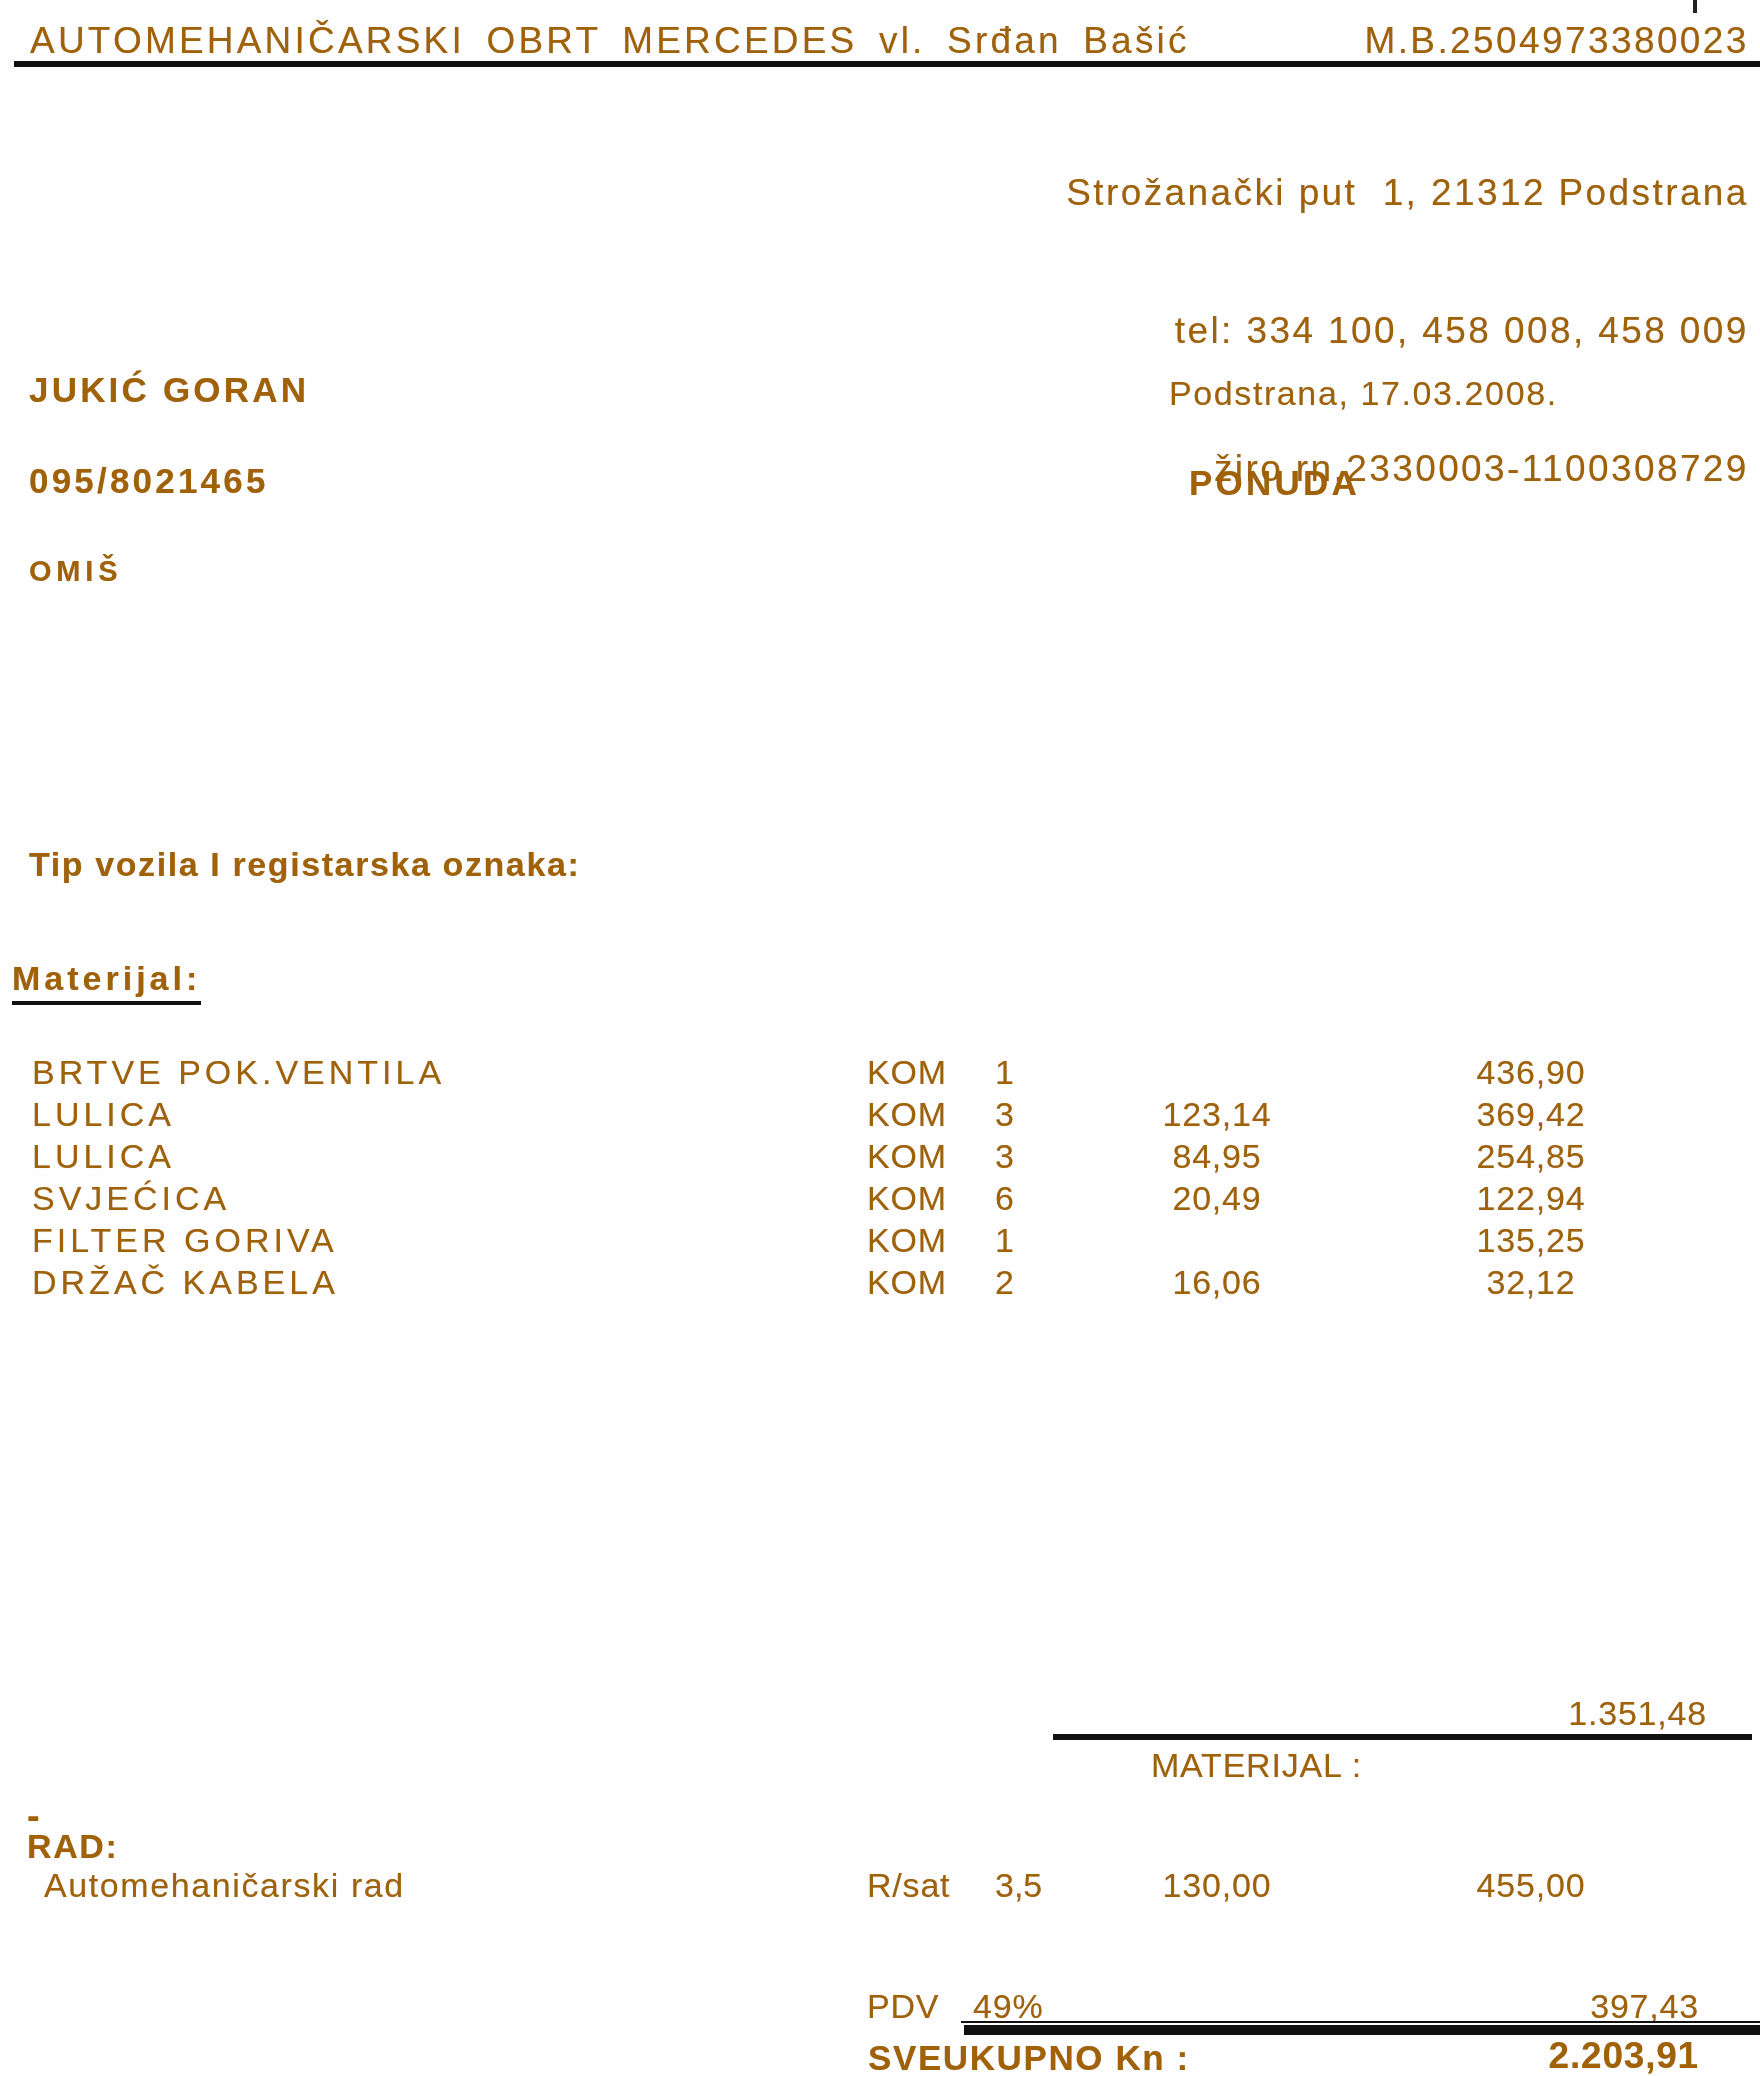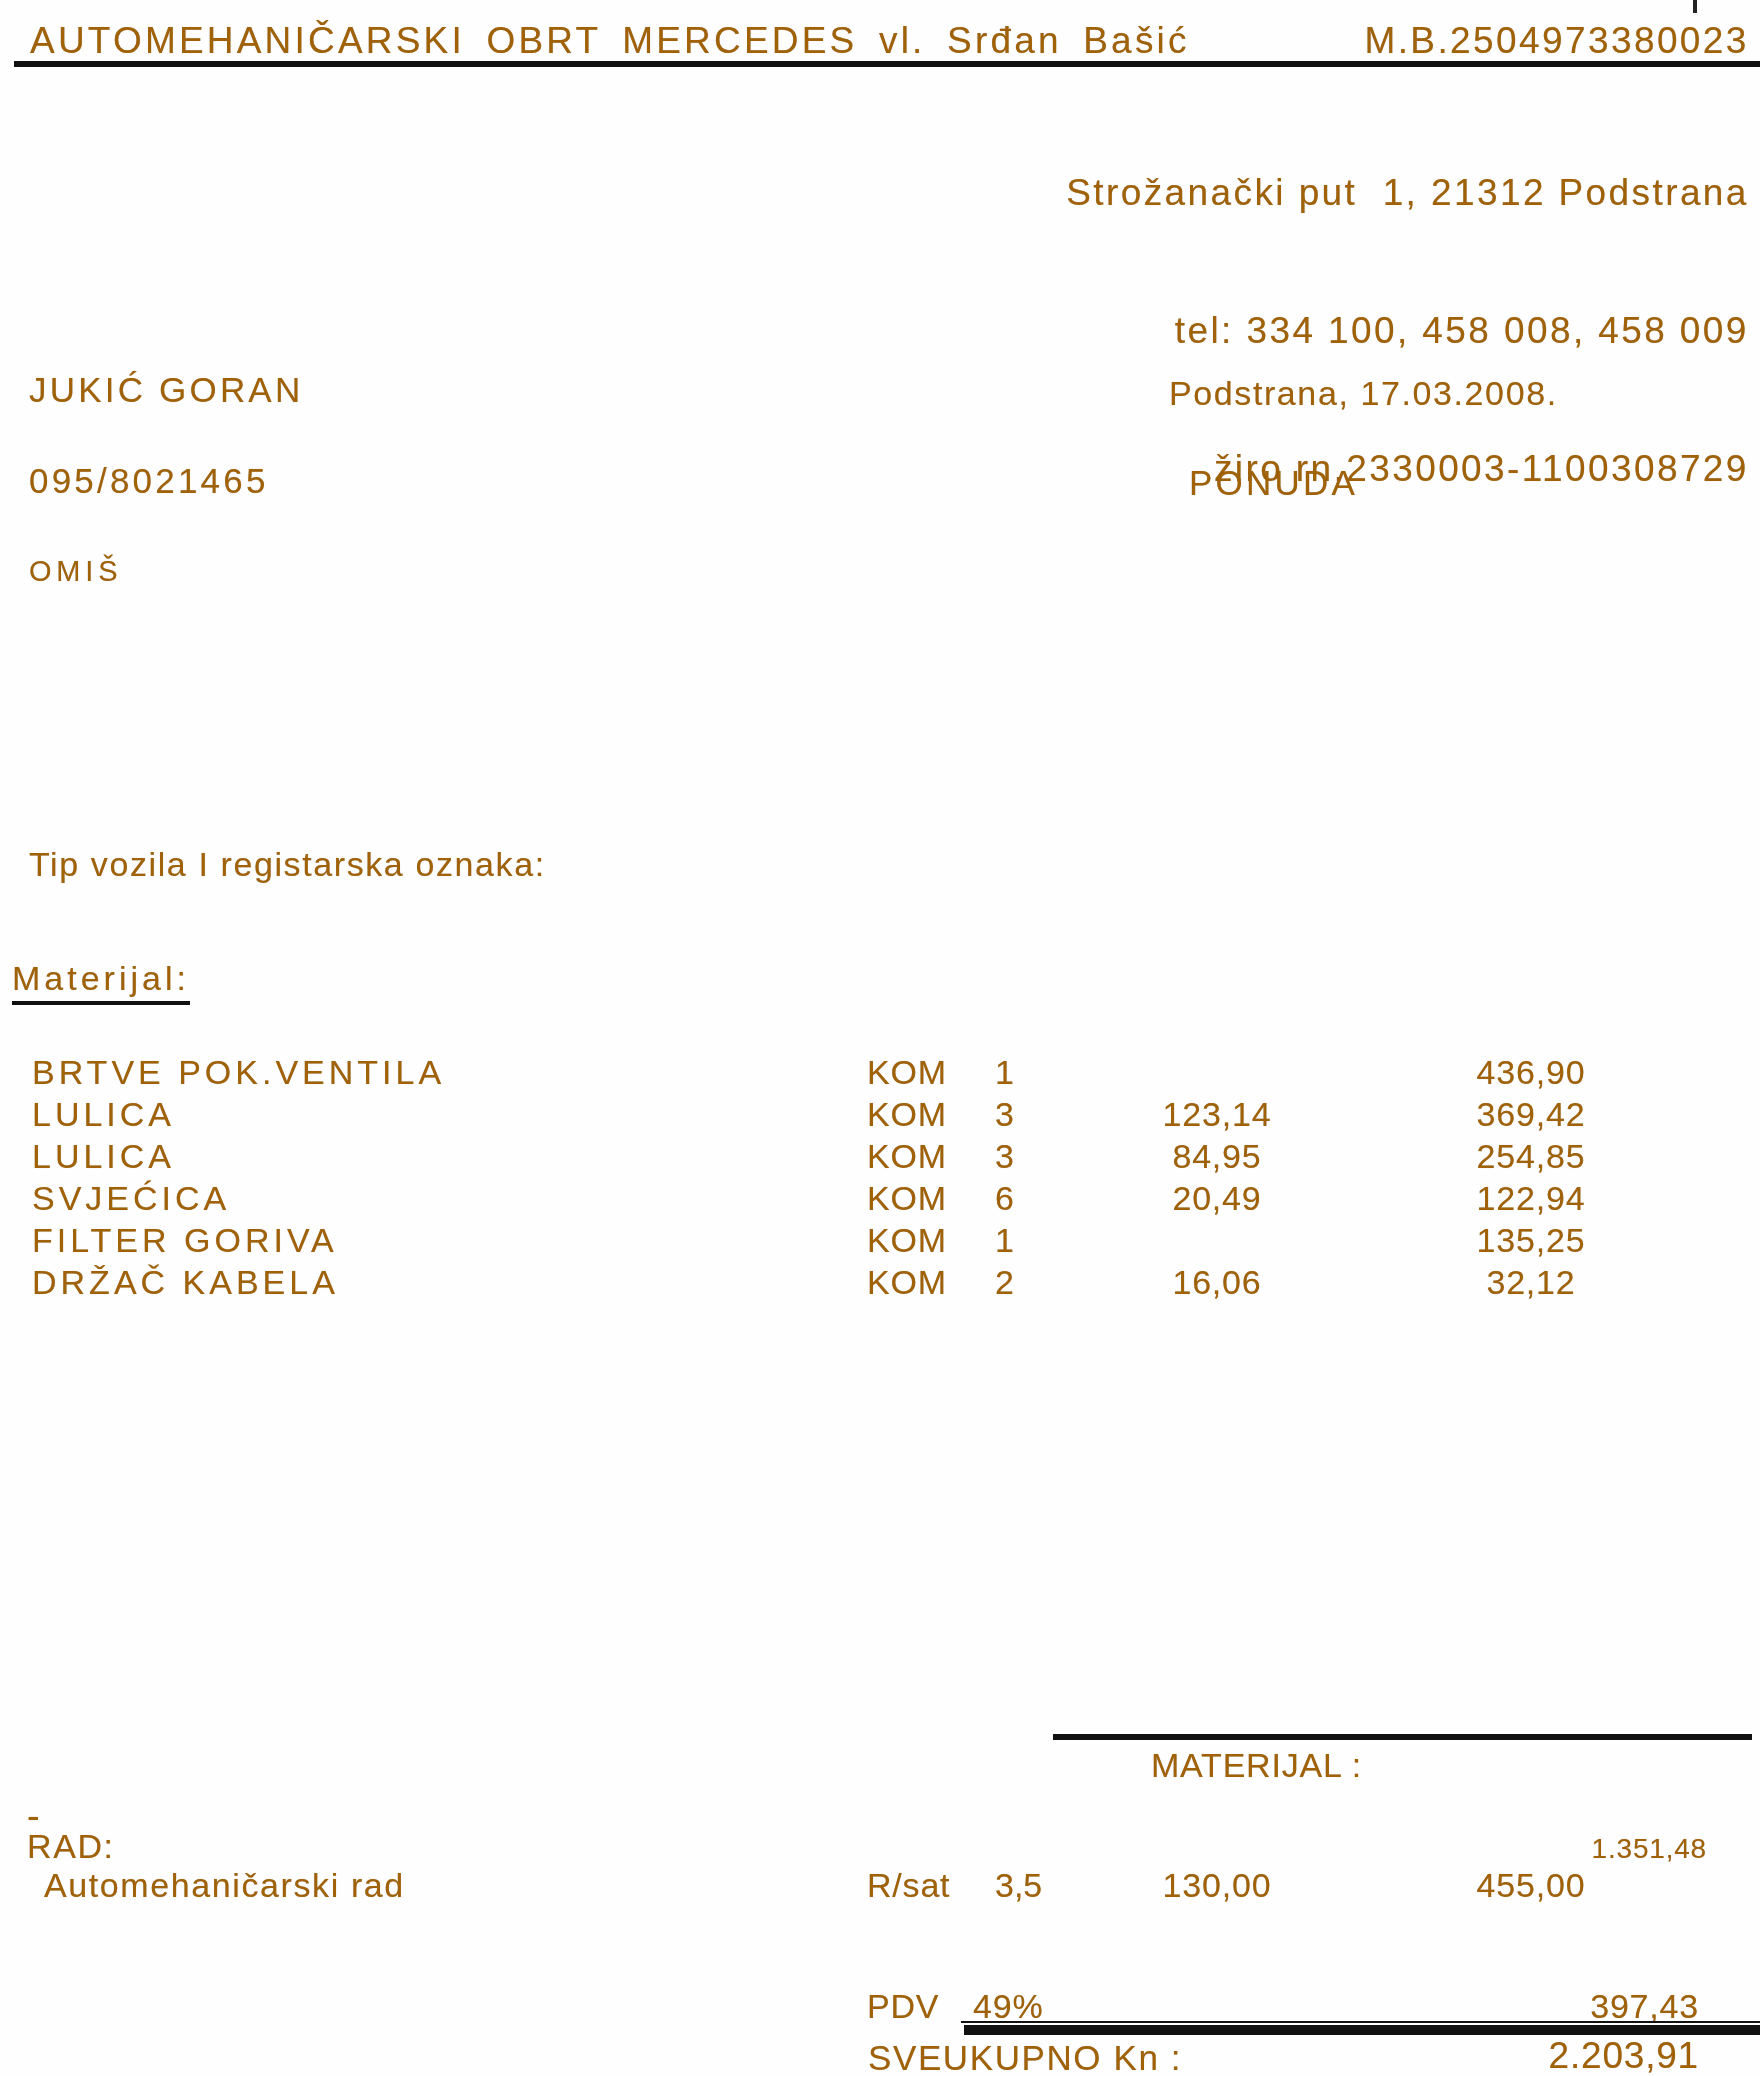"JUKIĆ GORAN" .b { font-weight: normal -> bold }
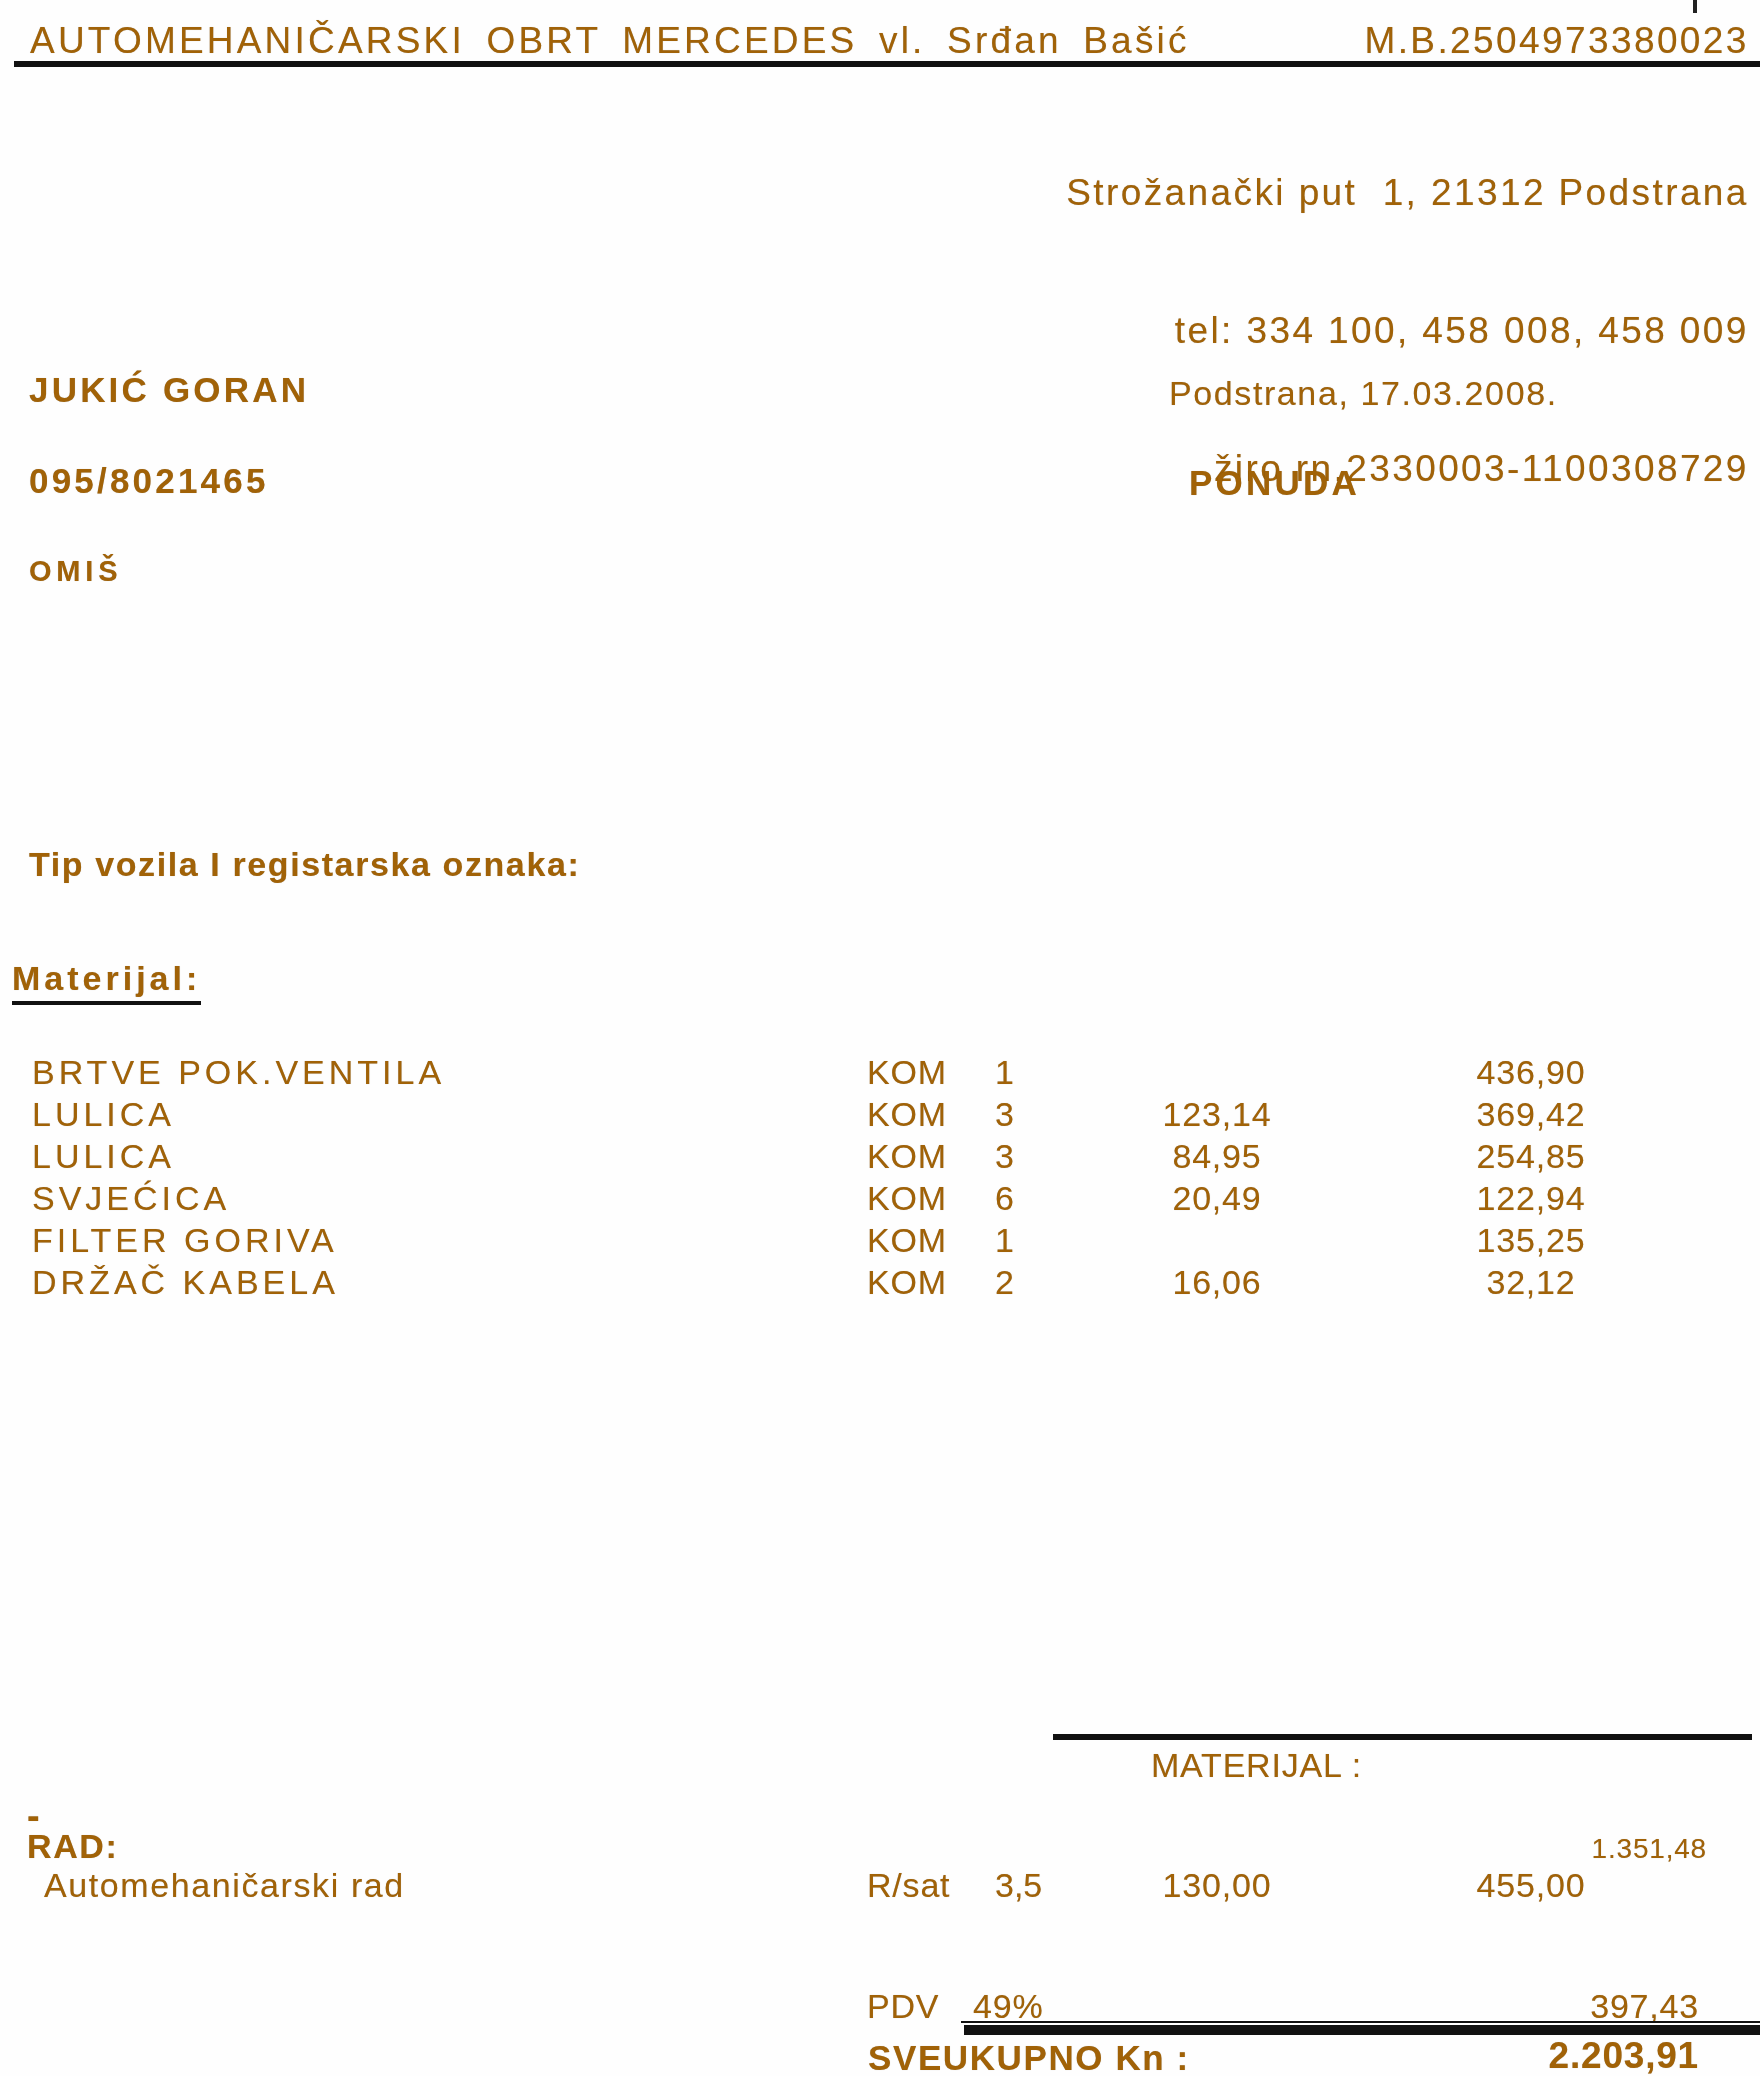"1.351,48" .mat-value { font-size: 28px -> 34px; top: 1828px -> 1692px }
